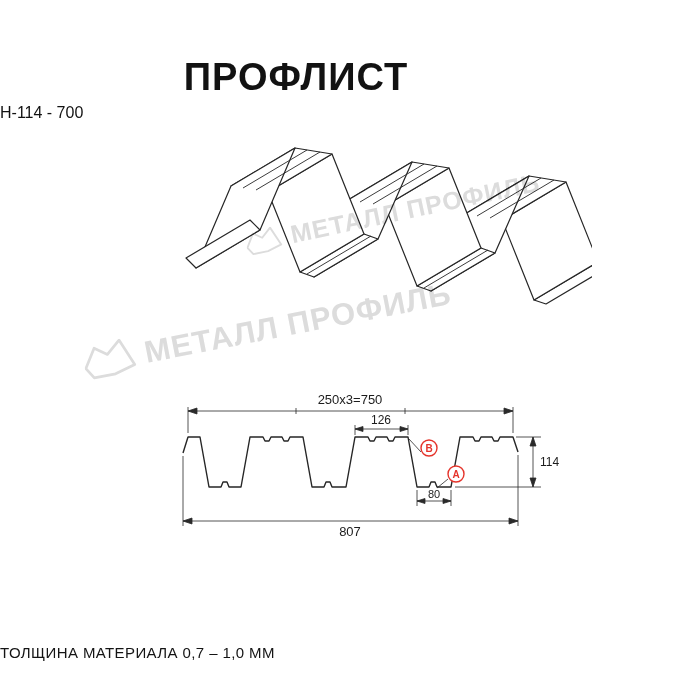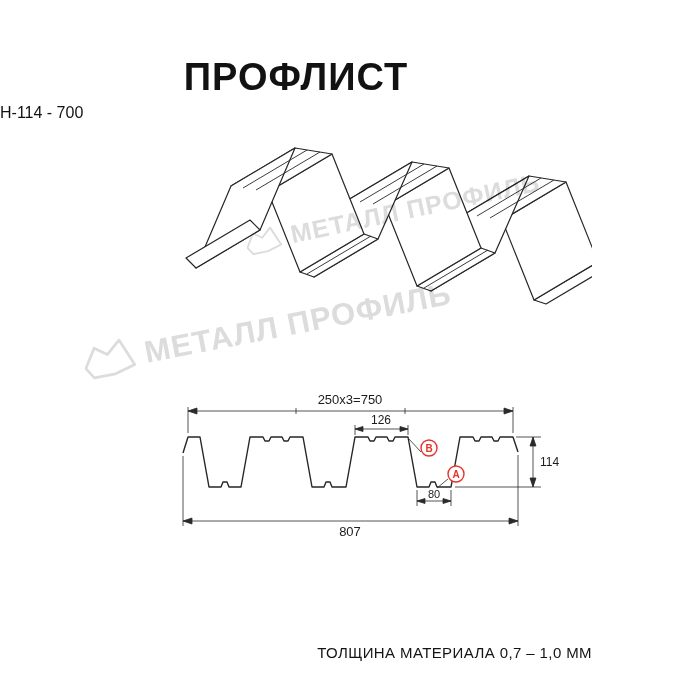"ТОЛЩИНА МАТЕРИАЛА 0,7 – 1,0" .footer { text-align: right -> left }
